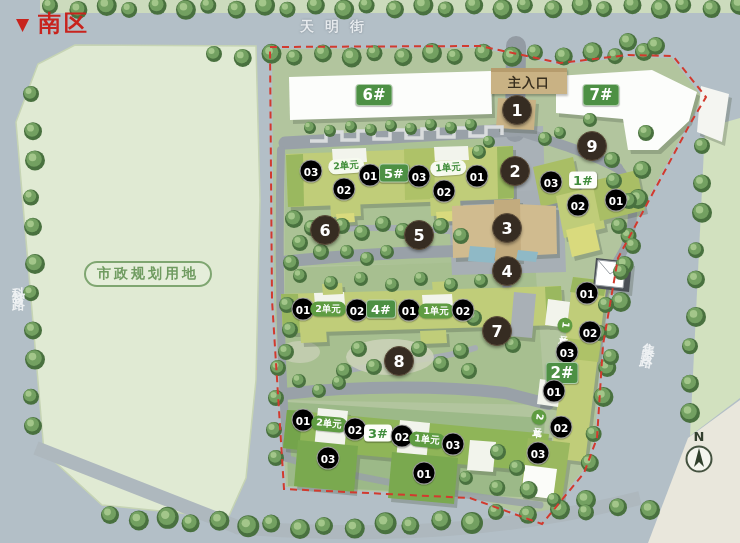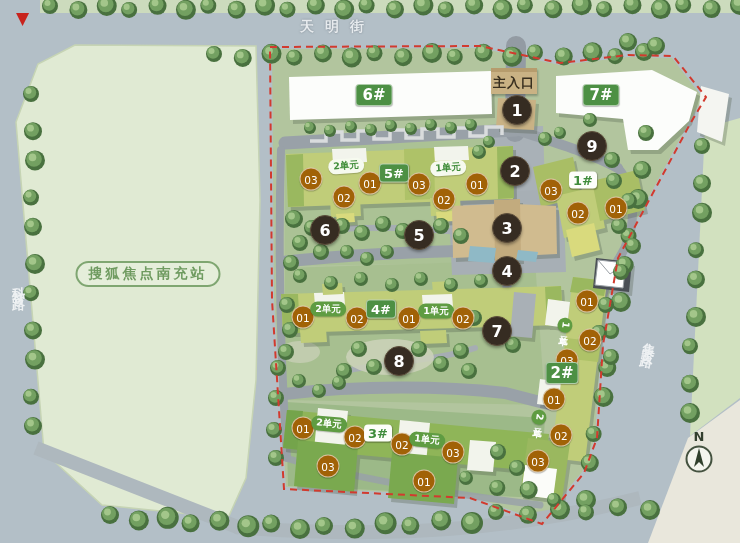"南区" span { html: none -> <span>南区</span> }
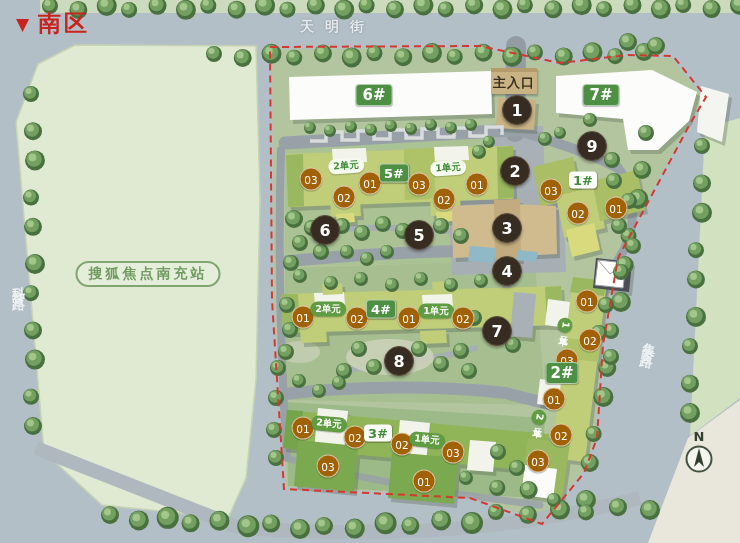"主入口" .entrance { padding: 2px 2px -> 2px 17px }
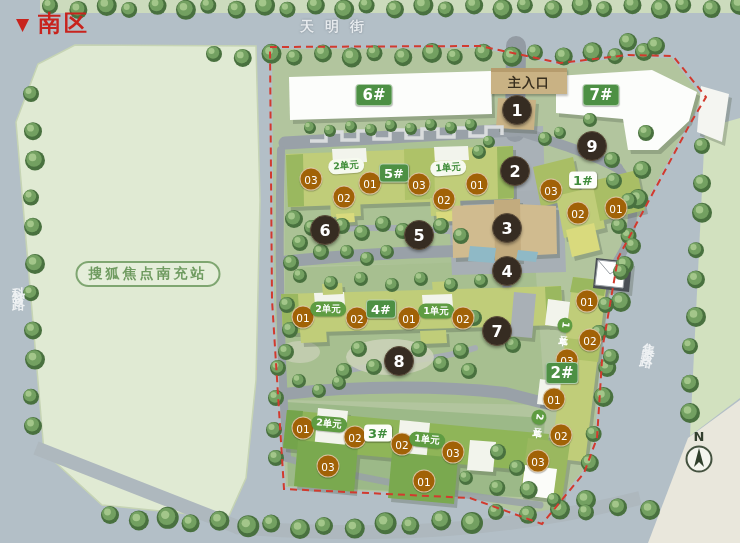"03" .uc { background: #a16207 -> #000000; font-weight: normal -> bold; margin-top: 8px -> none }
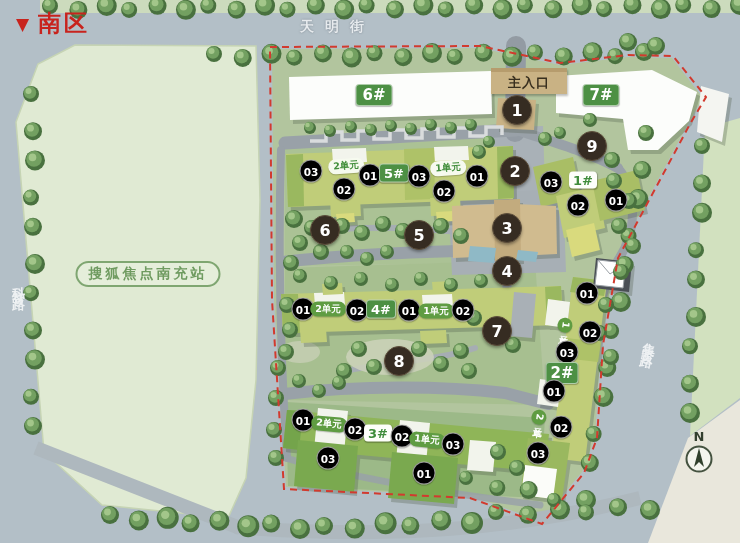"搜狐焦点南充站" div.parcel-label { text: 搜狐焦点南充站 -> 市政规划用地 }
